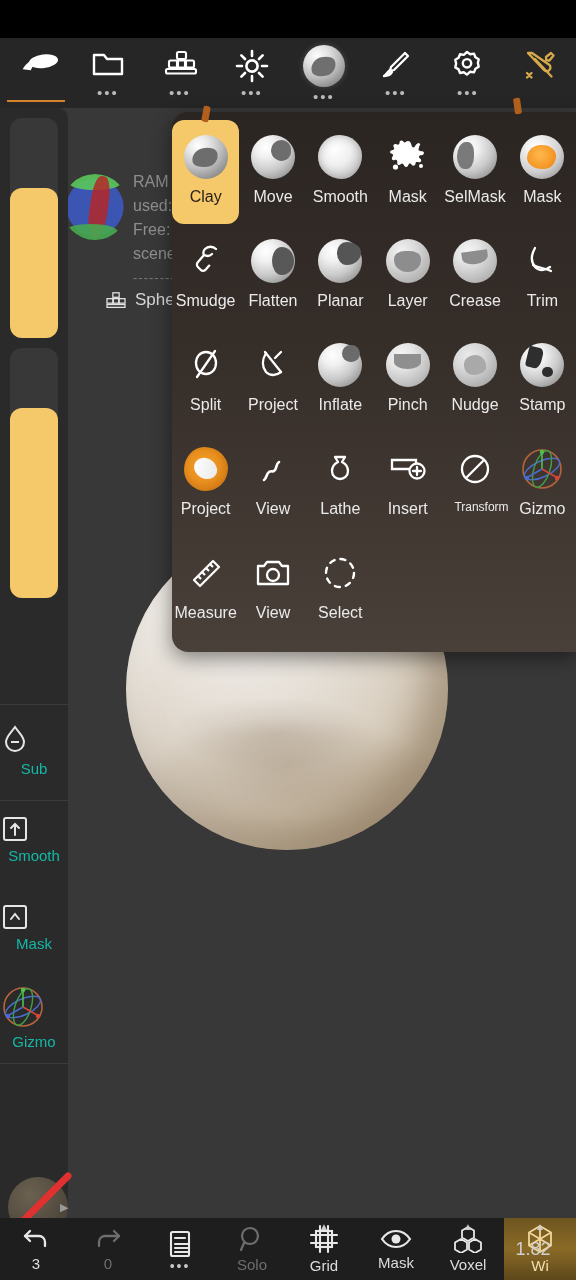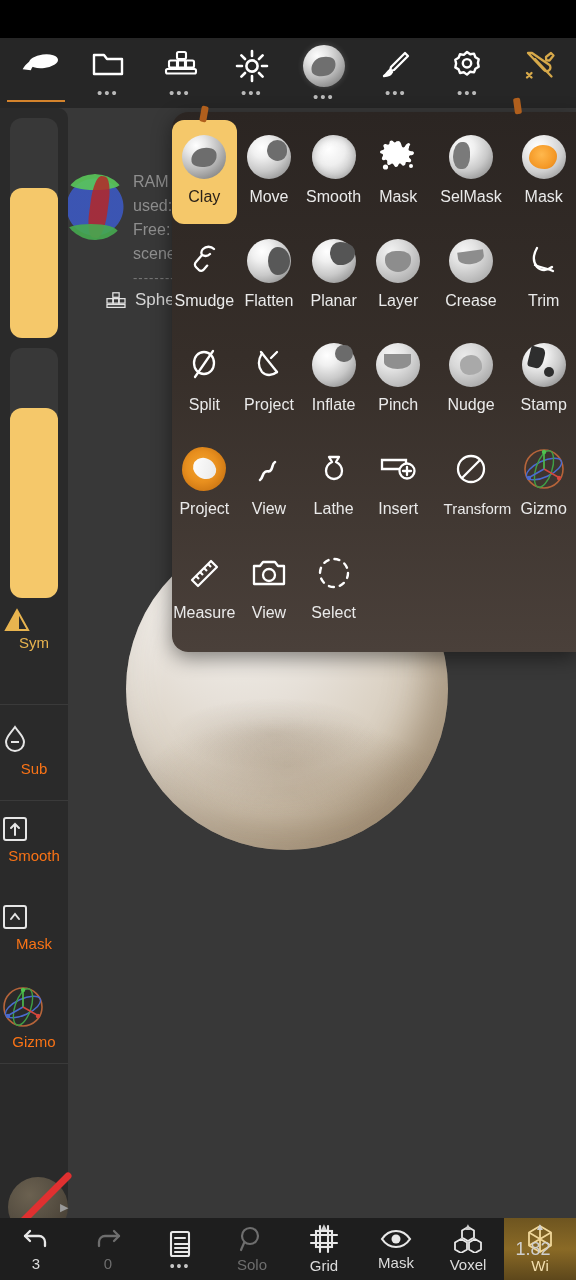"Transform" span.b-lbl { font-size: 15px -> 12px }
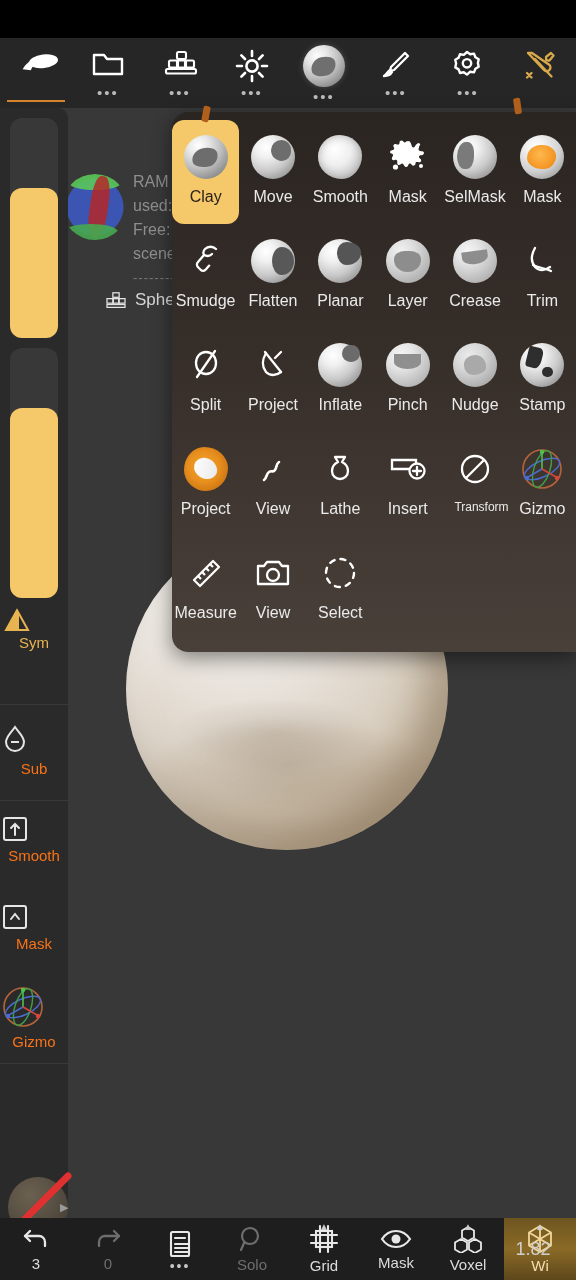"Sym" div.sym-block { html: <div> <span> <svg> <path></path> <path></path> </svg> </span> <span>Sym</span> </div> -> none }
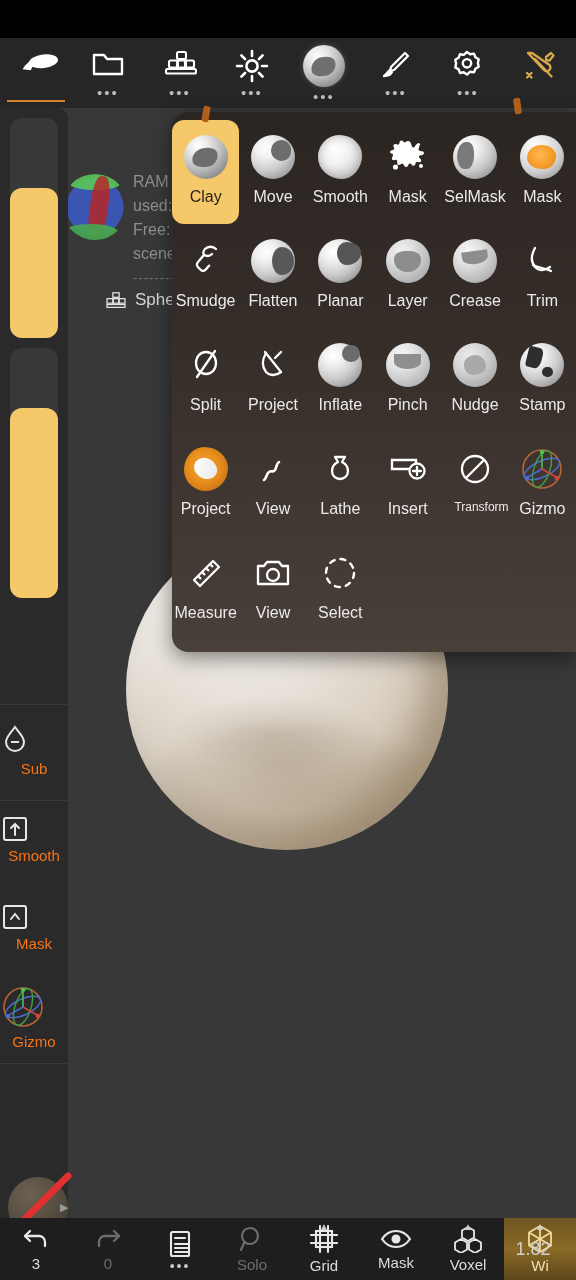"Sub" .lb-item .lbl { color: #f97316 -> #14b8a6 }
